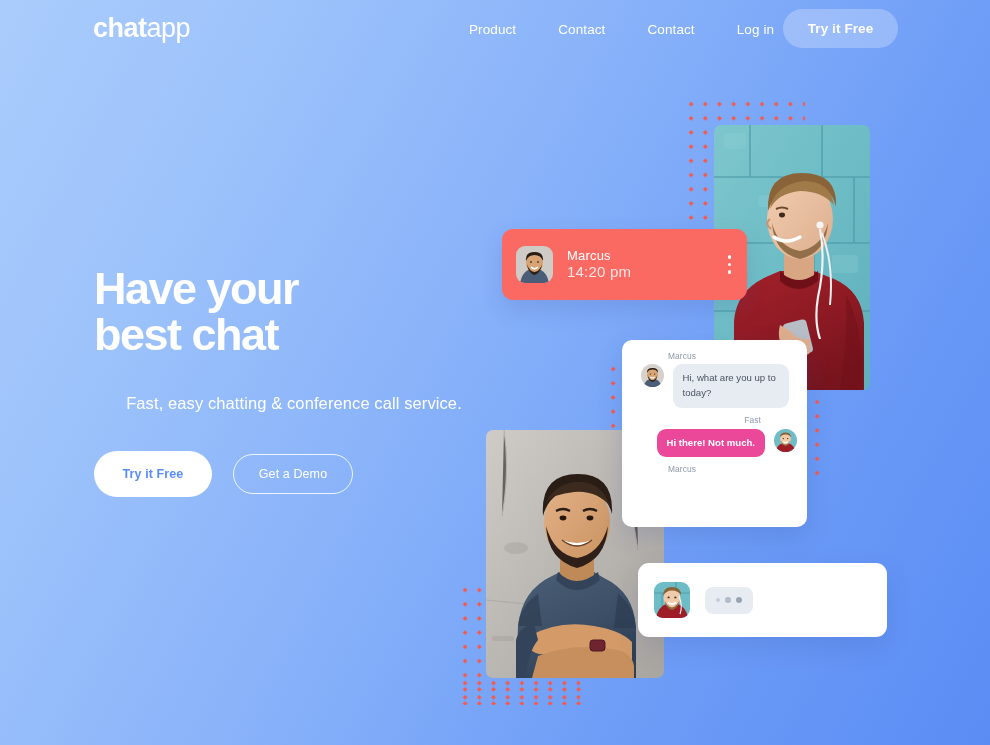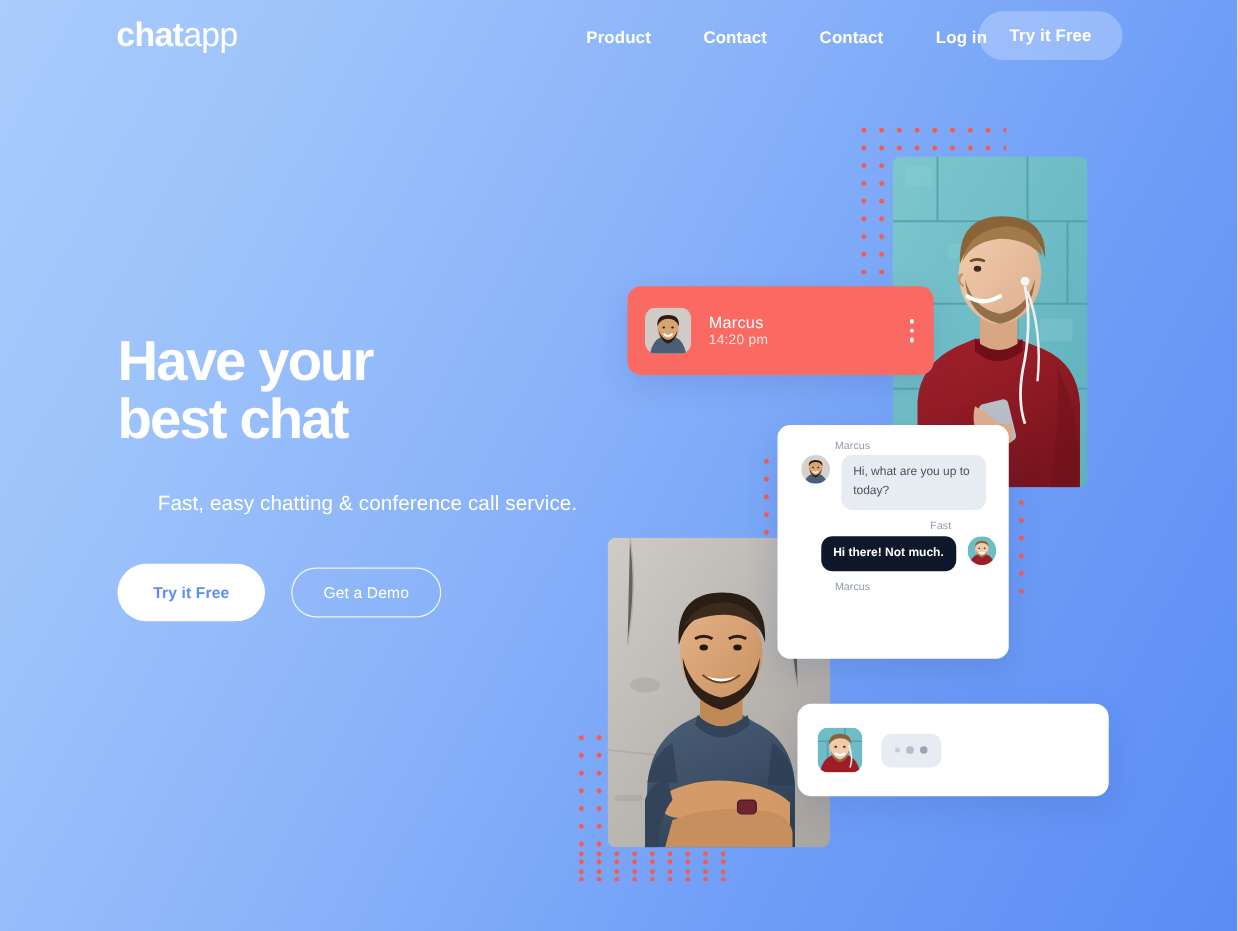"Product" .nav-link { font-weight: 700 -> 400 }
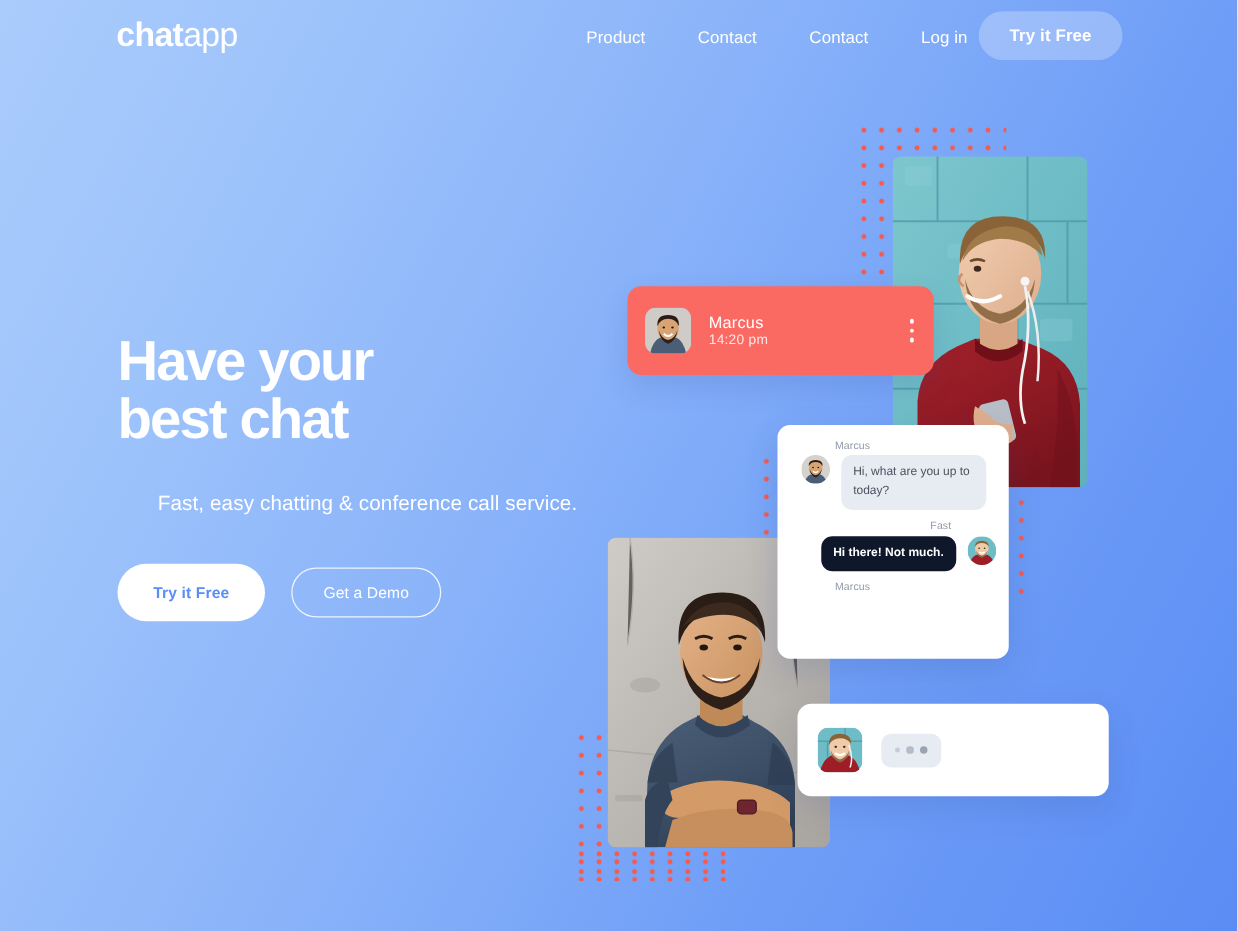"14:20 pm" #contact-card .tm { font-size: 11px -> 15px }
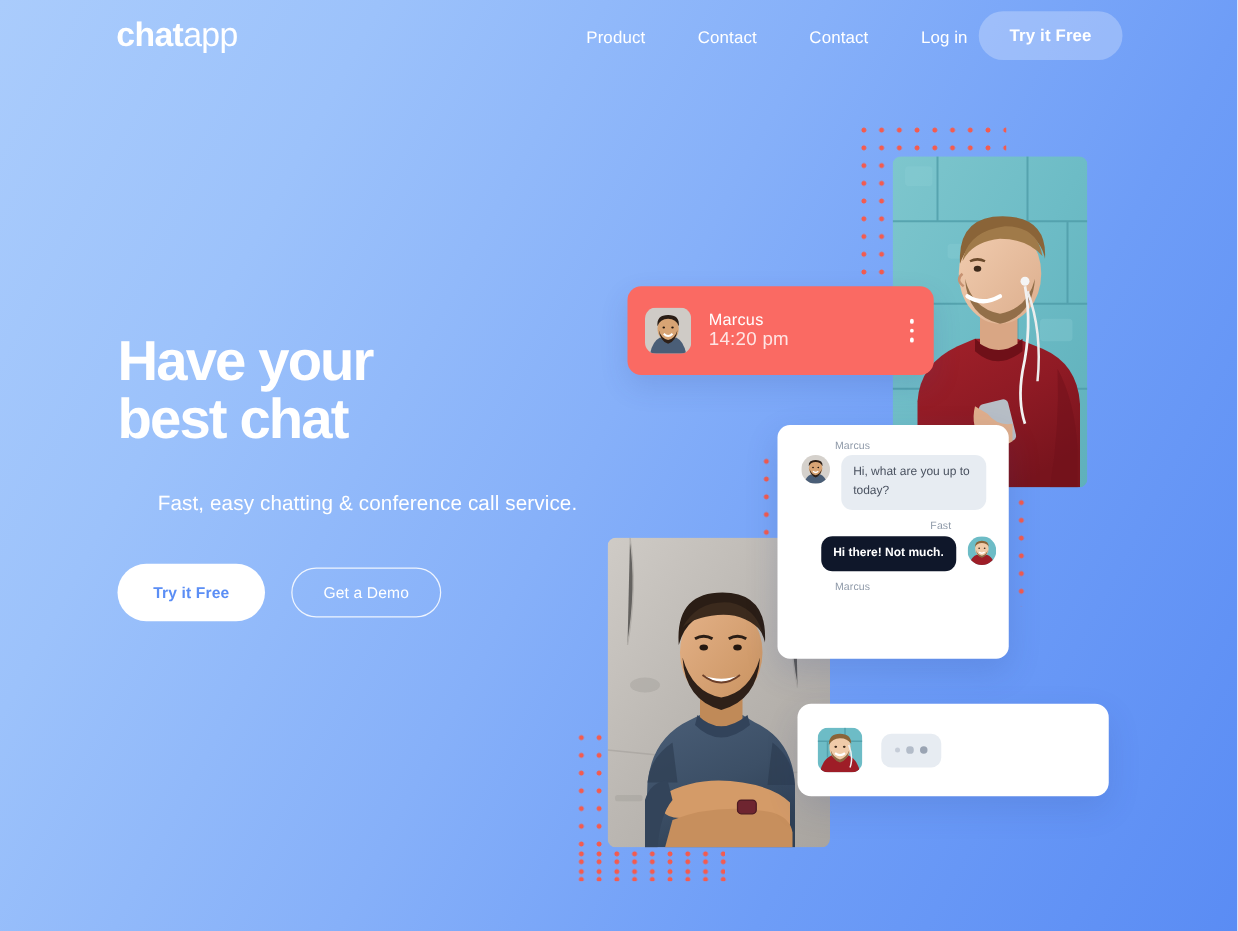"Hi there! Not much." .bubble.coral { background: #0f172a -> #ec4899 }
